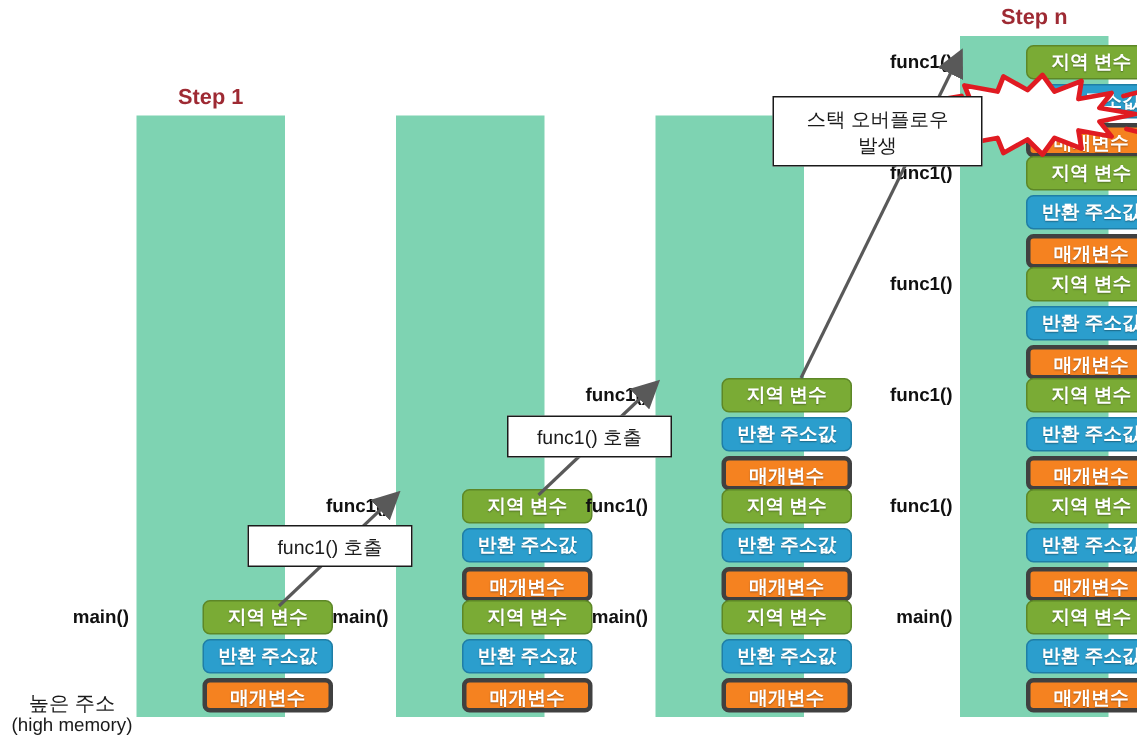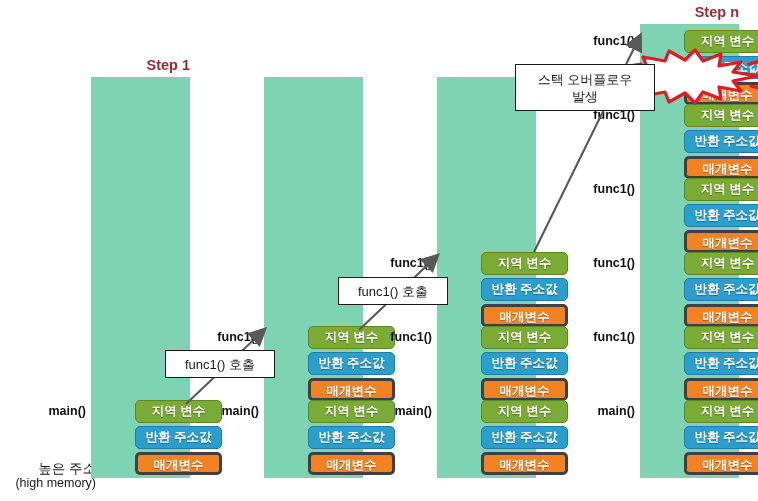"Step n" .step-title { text-align: right -> center }
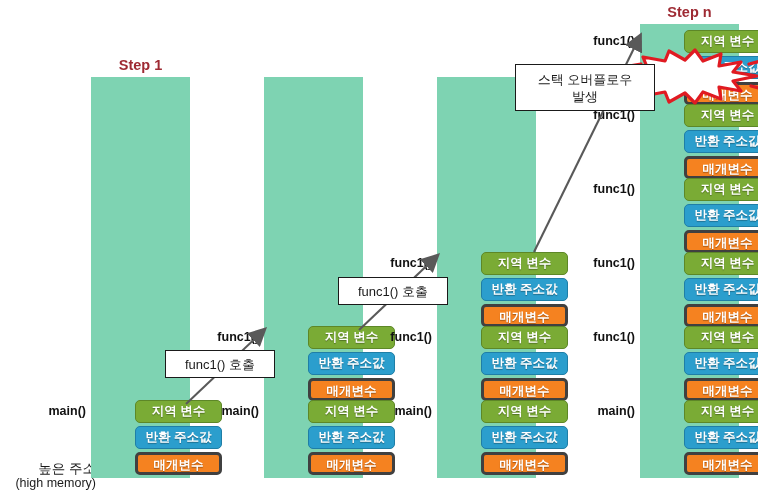"높은 주소" div.addr-label { text-align: right -> none }
